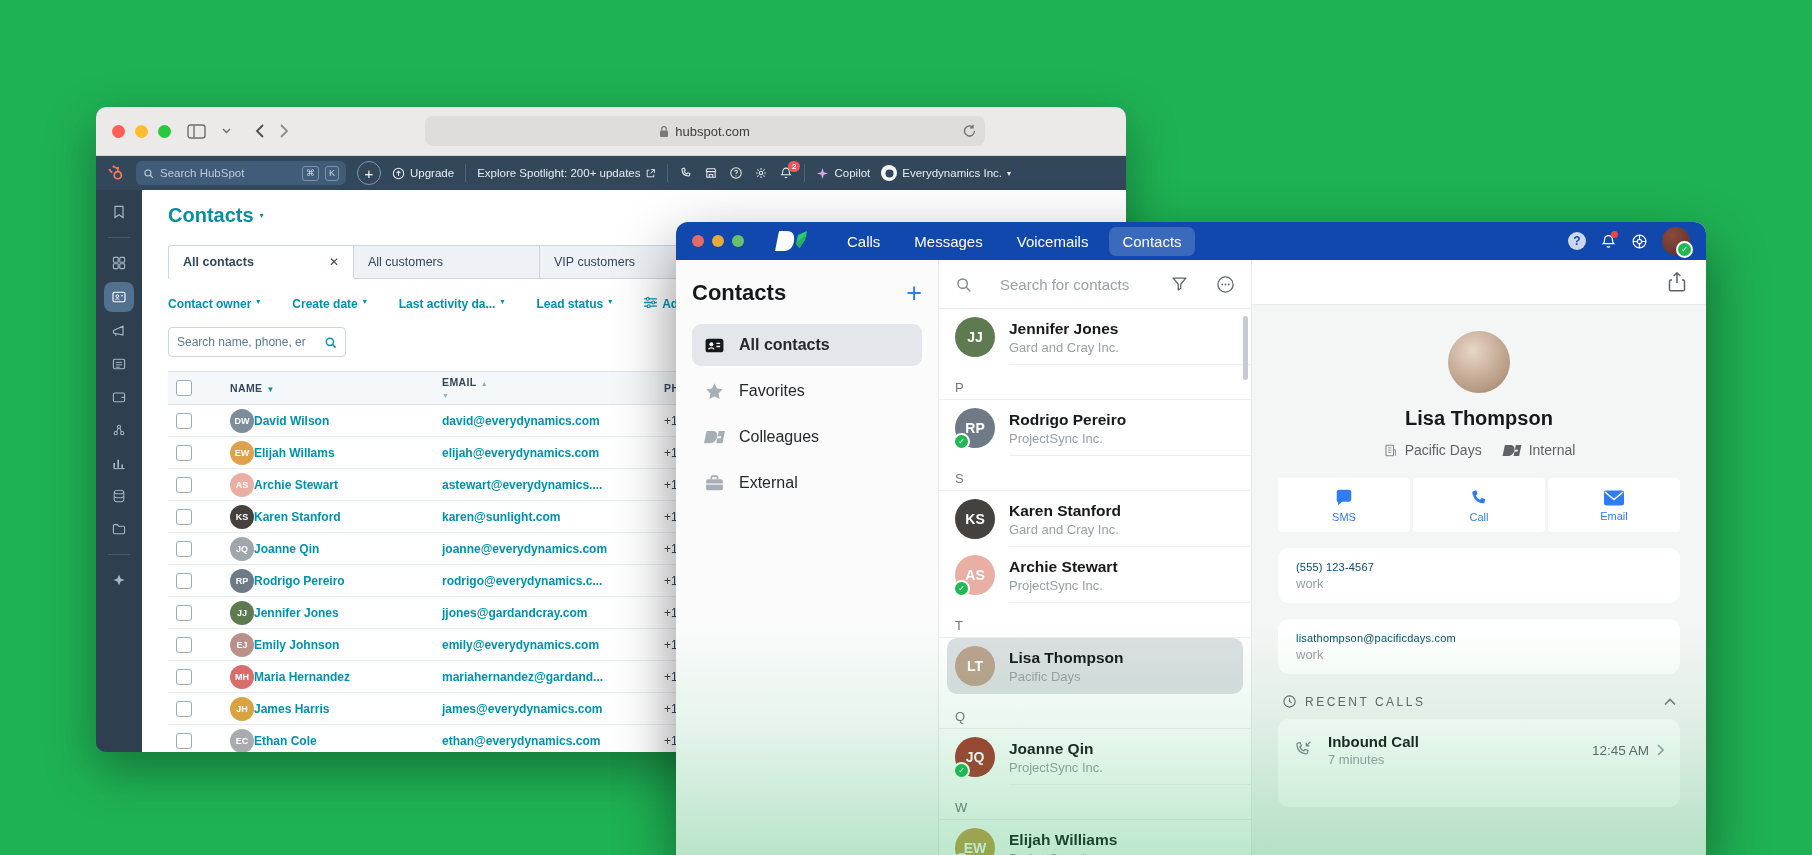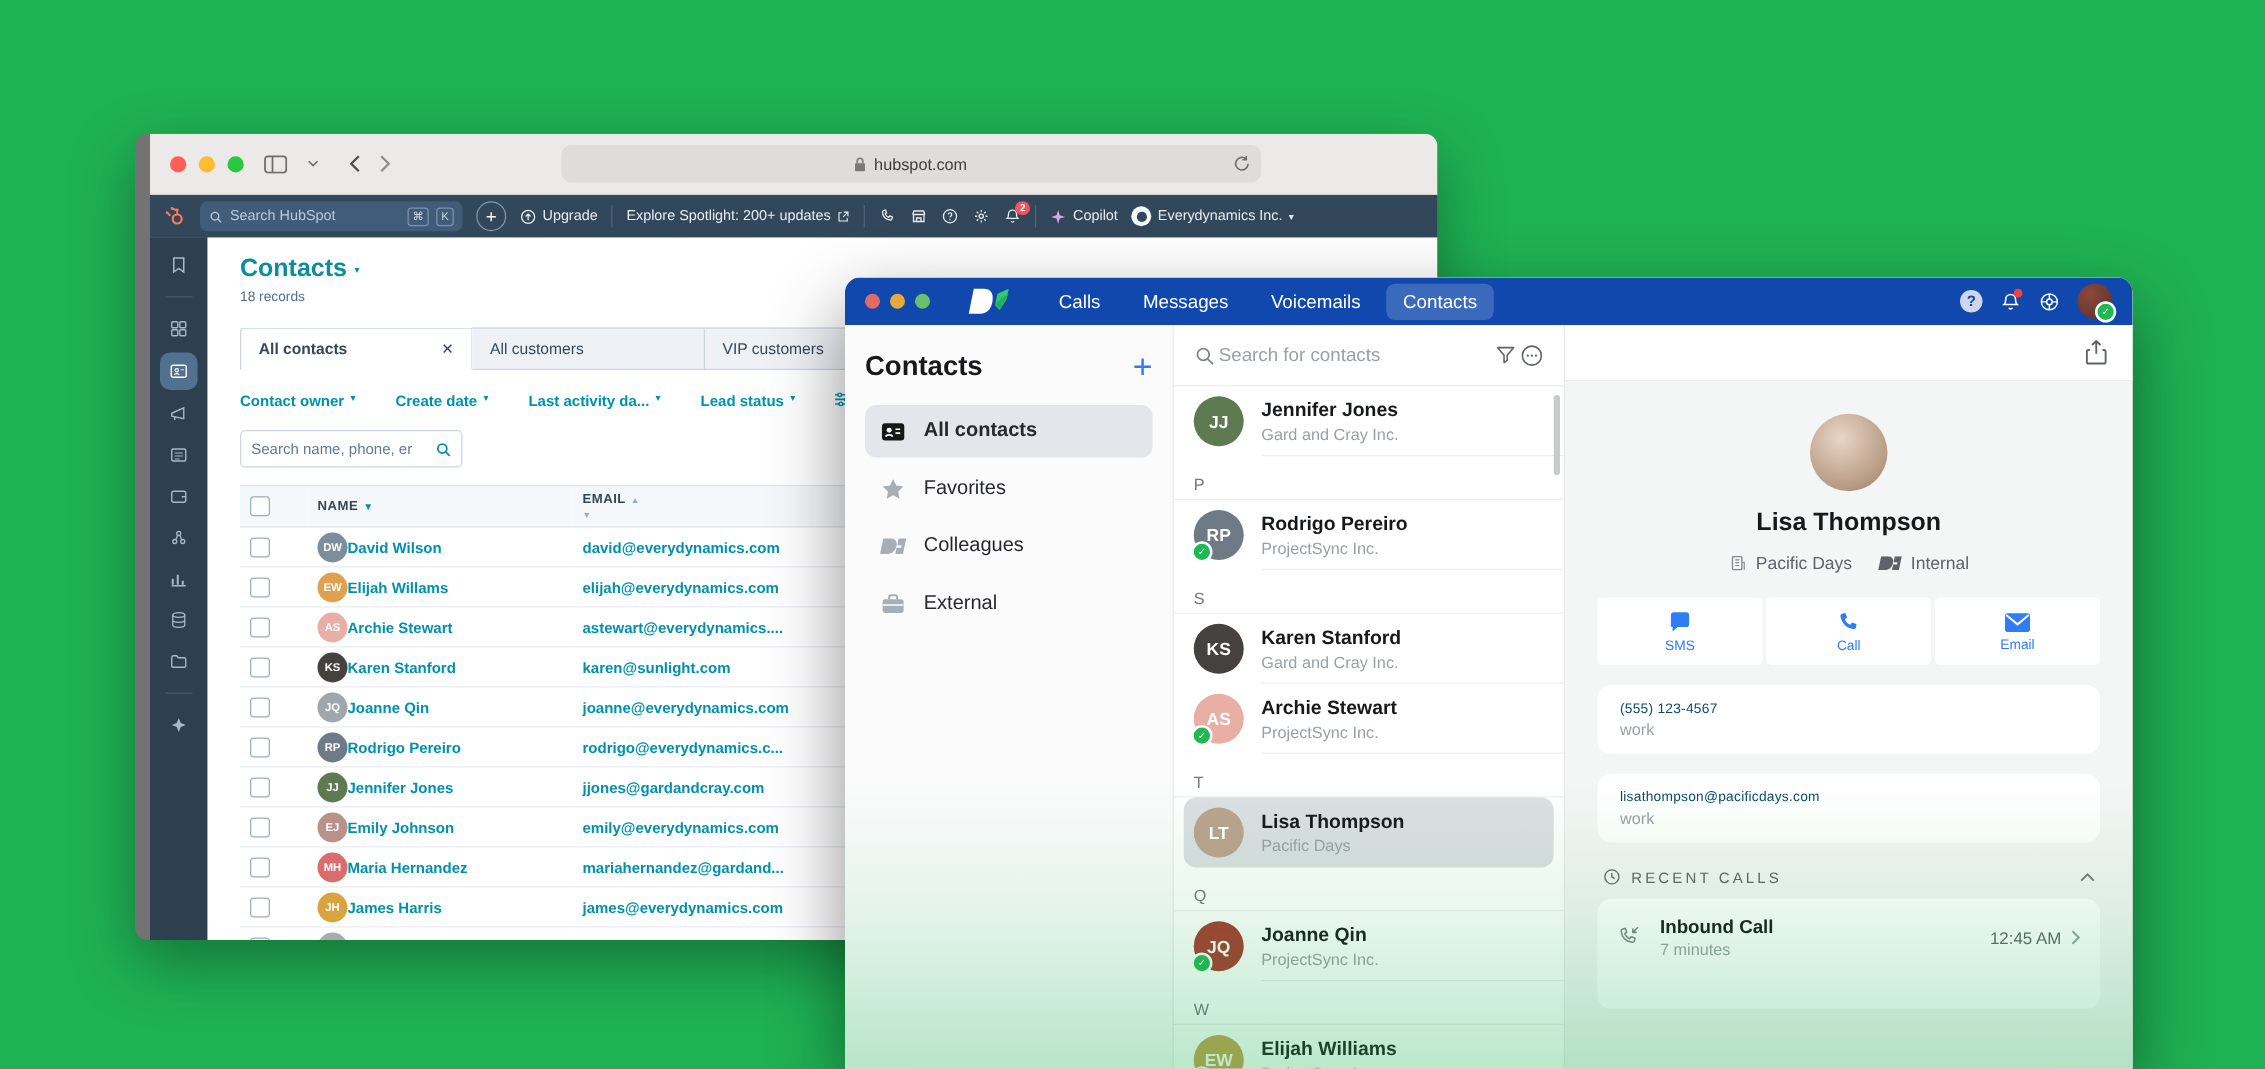"hubspot.com" .browser { background: #737373 -> #0369a1; left: 108px -> 96px; padding-left: 12px -> none }
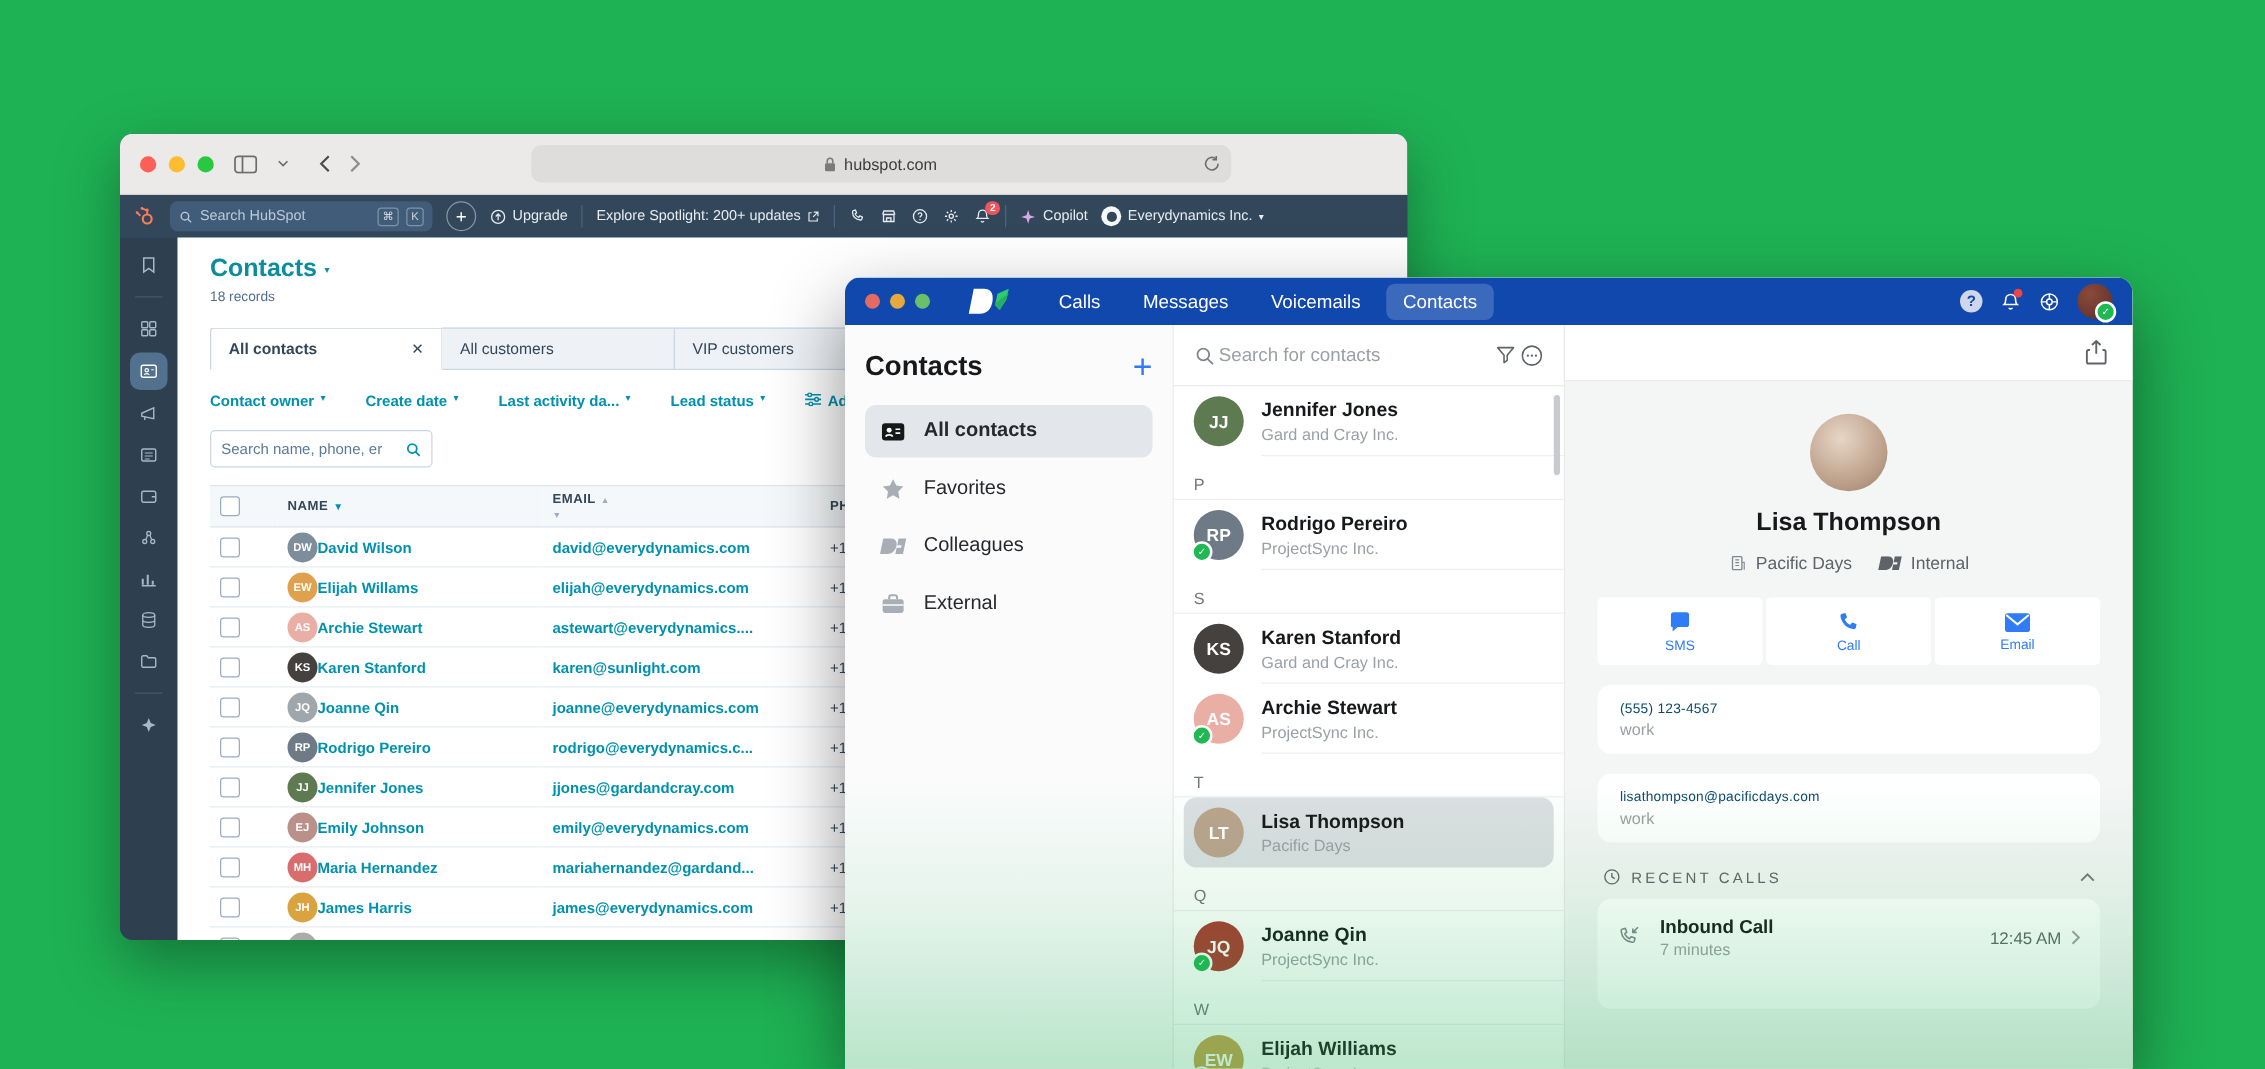"18 records" div.hs-records { html: <div>18 records</div> -> none }
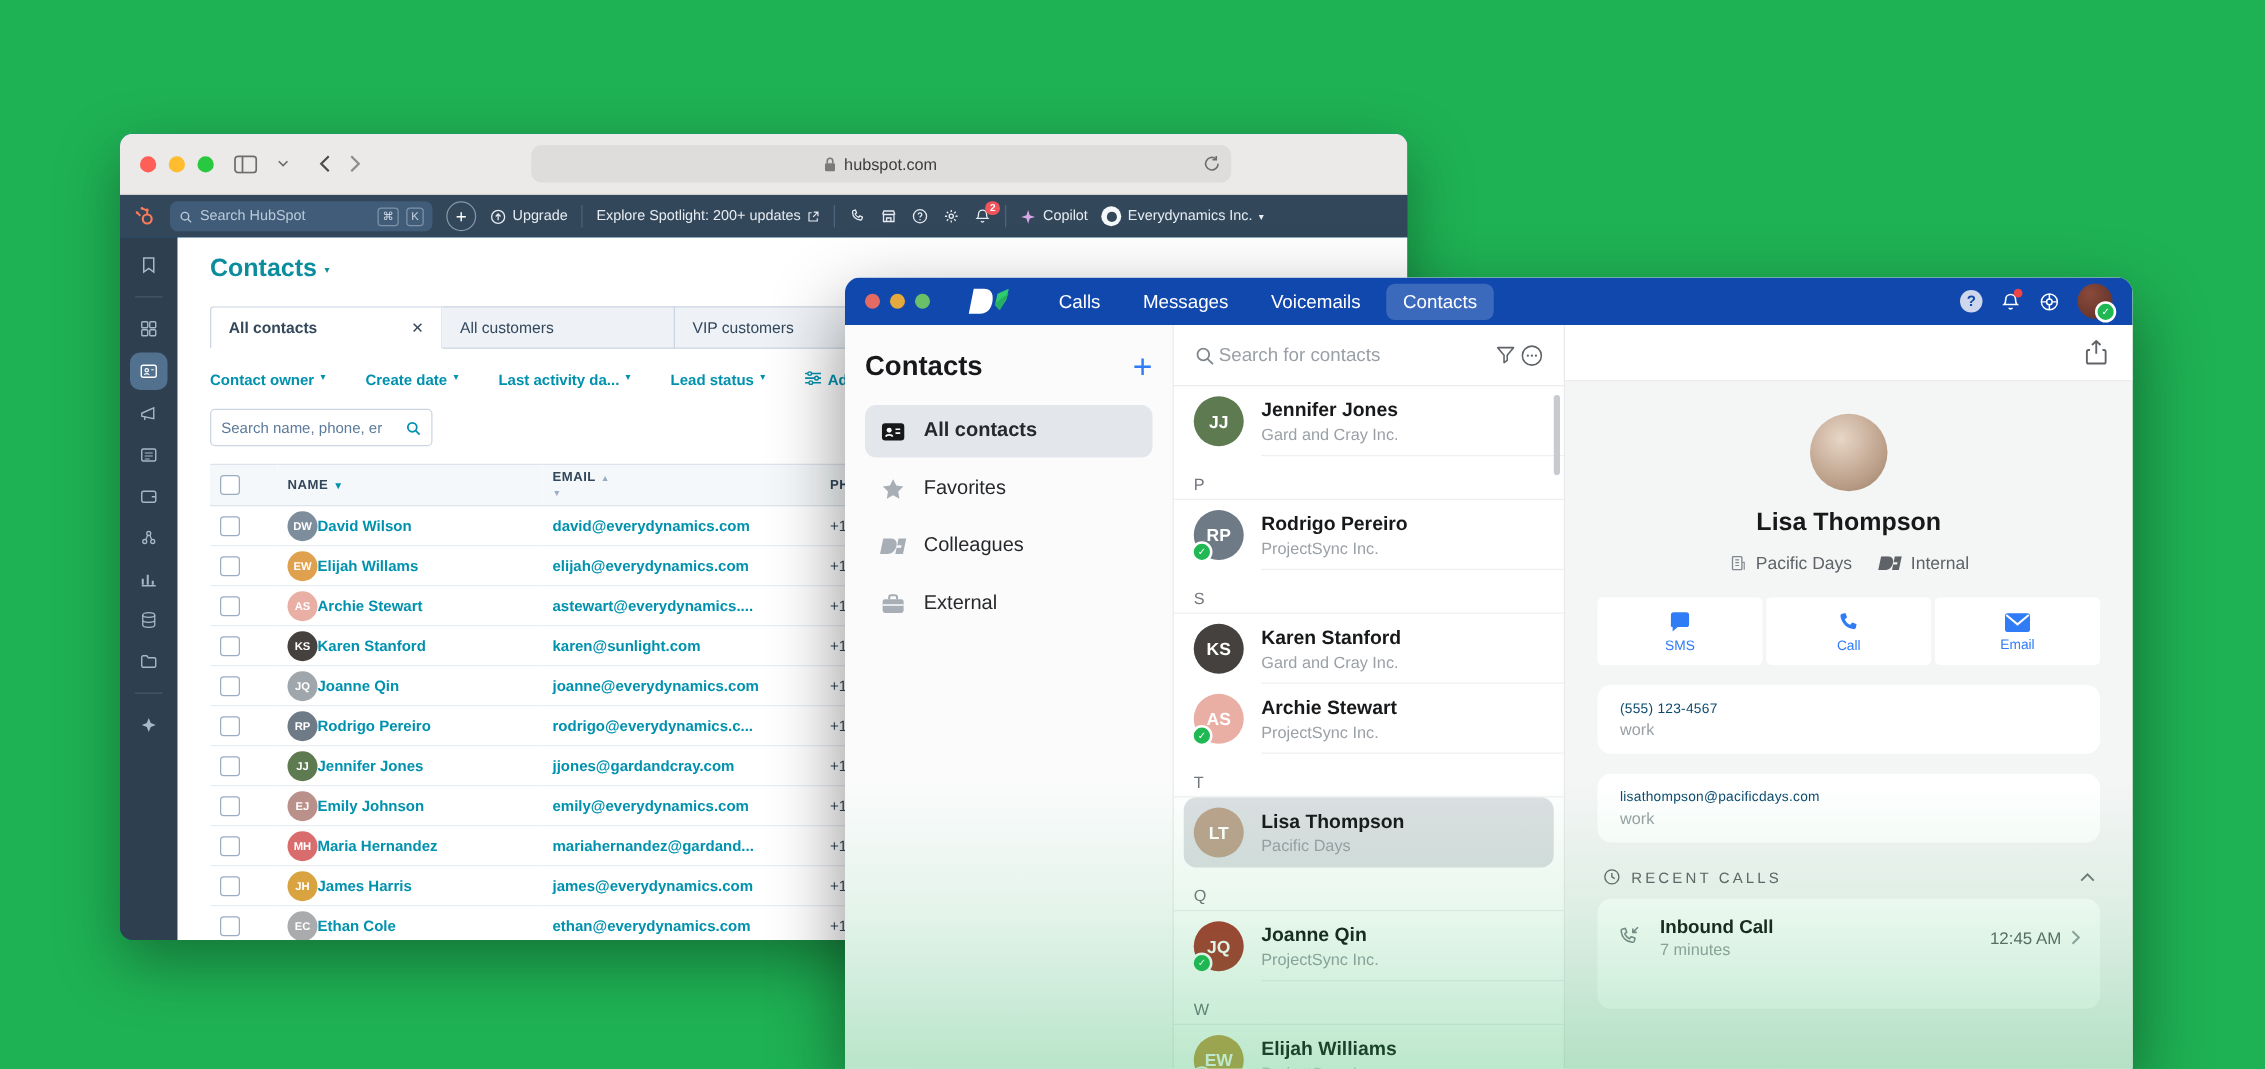"Search for contacts" .lsearch { gap: 3px -> 28px }
